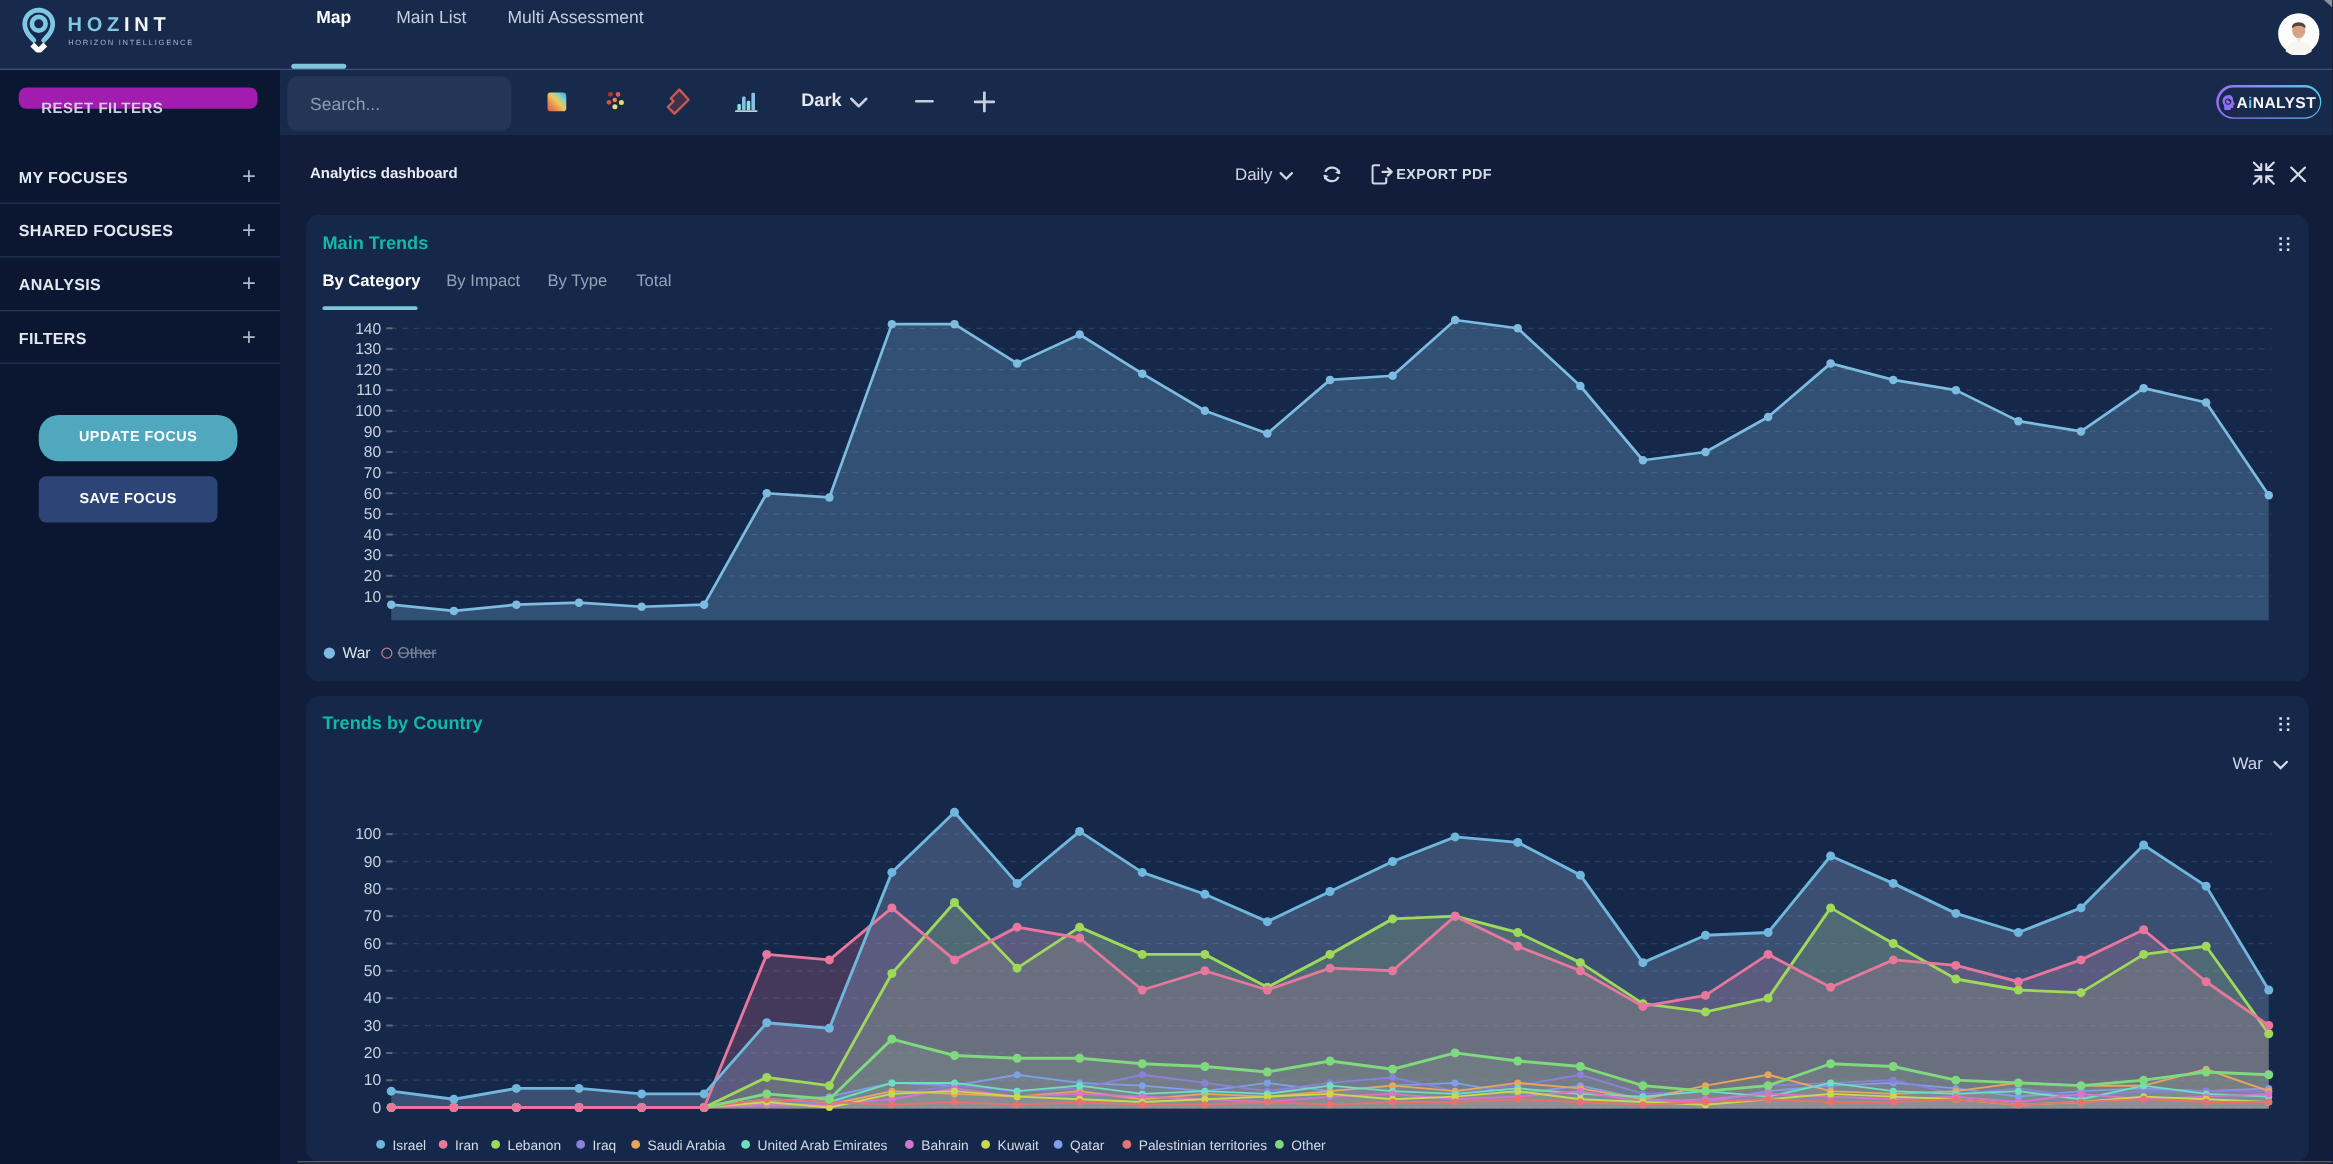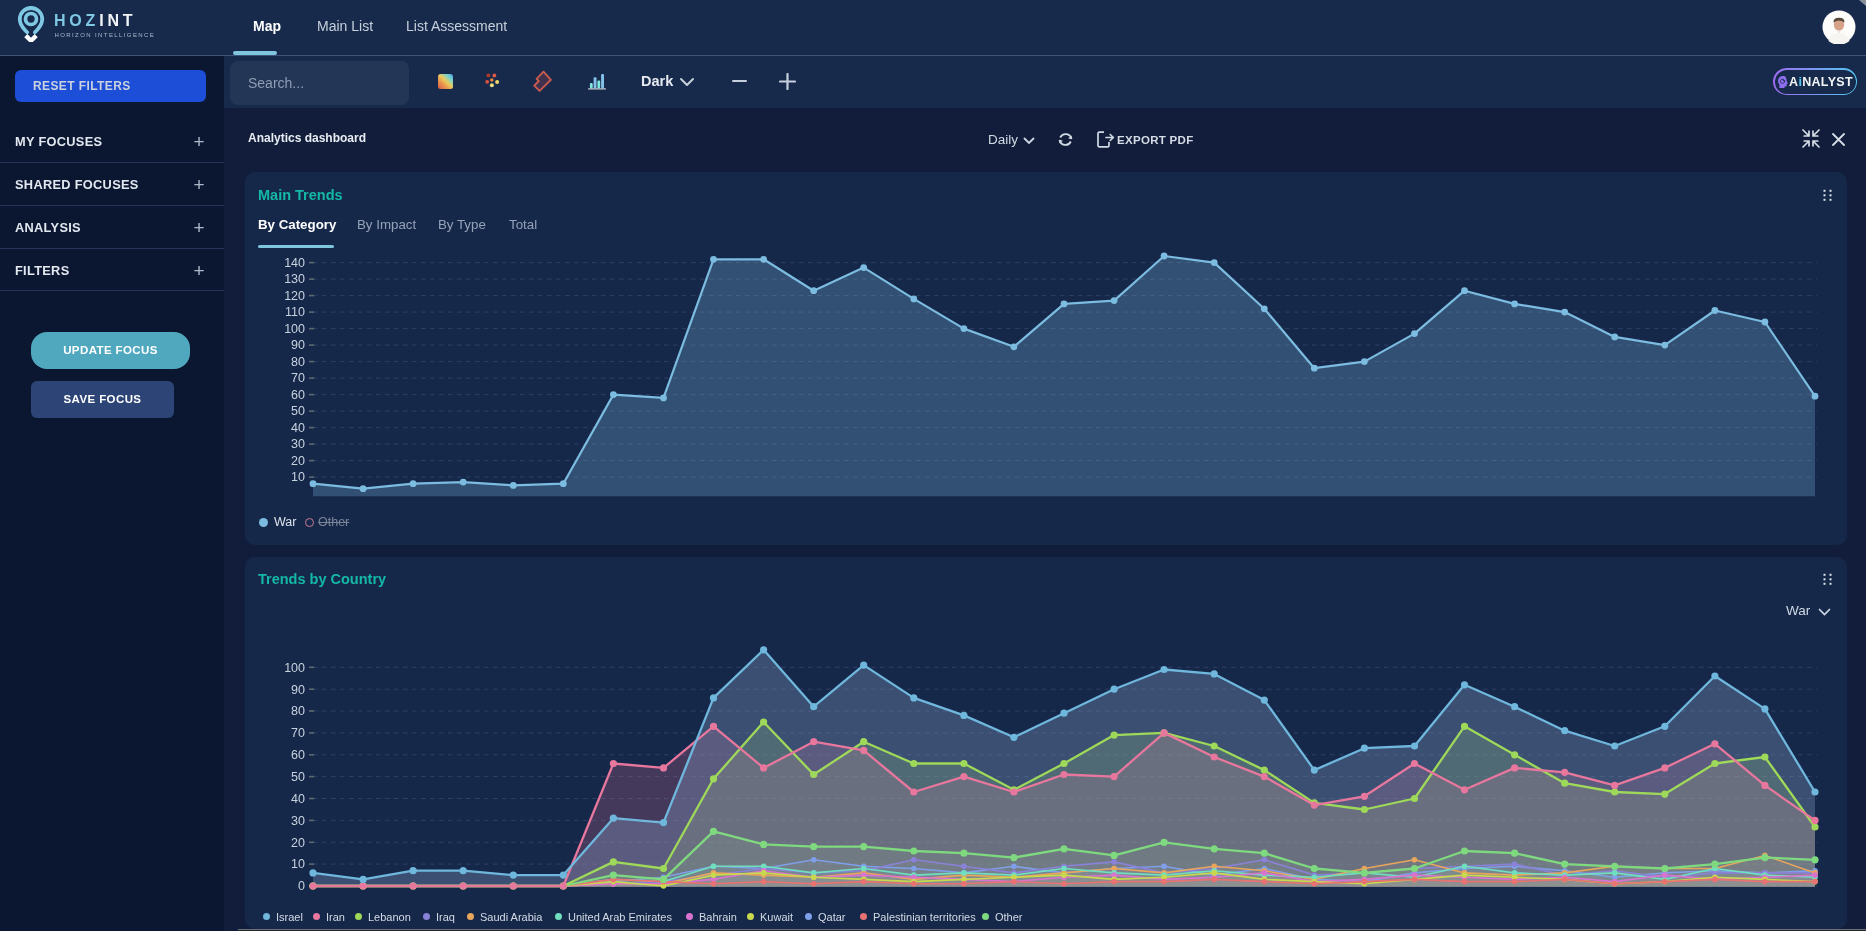"Map" .navtab { top: 18px -> 5px }
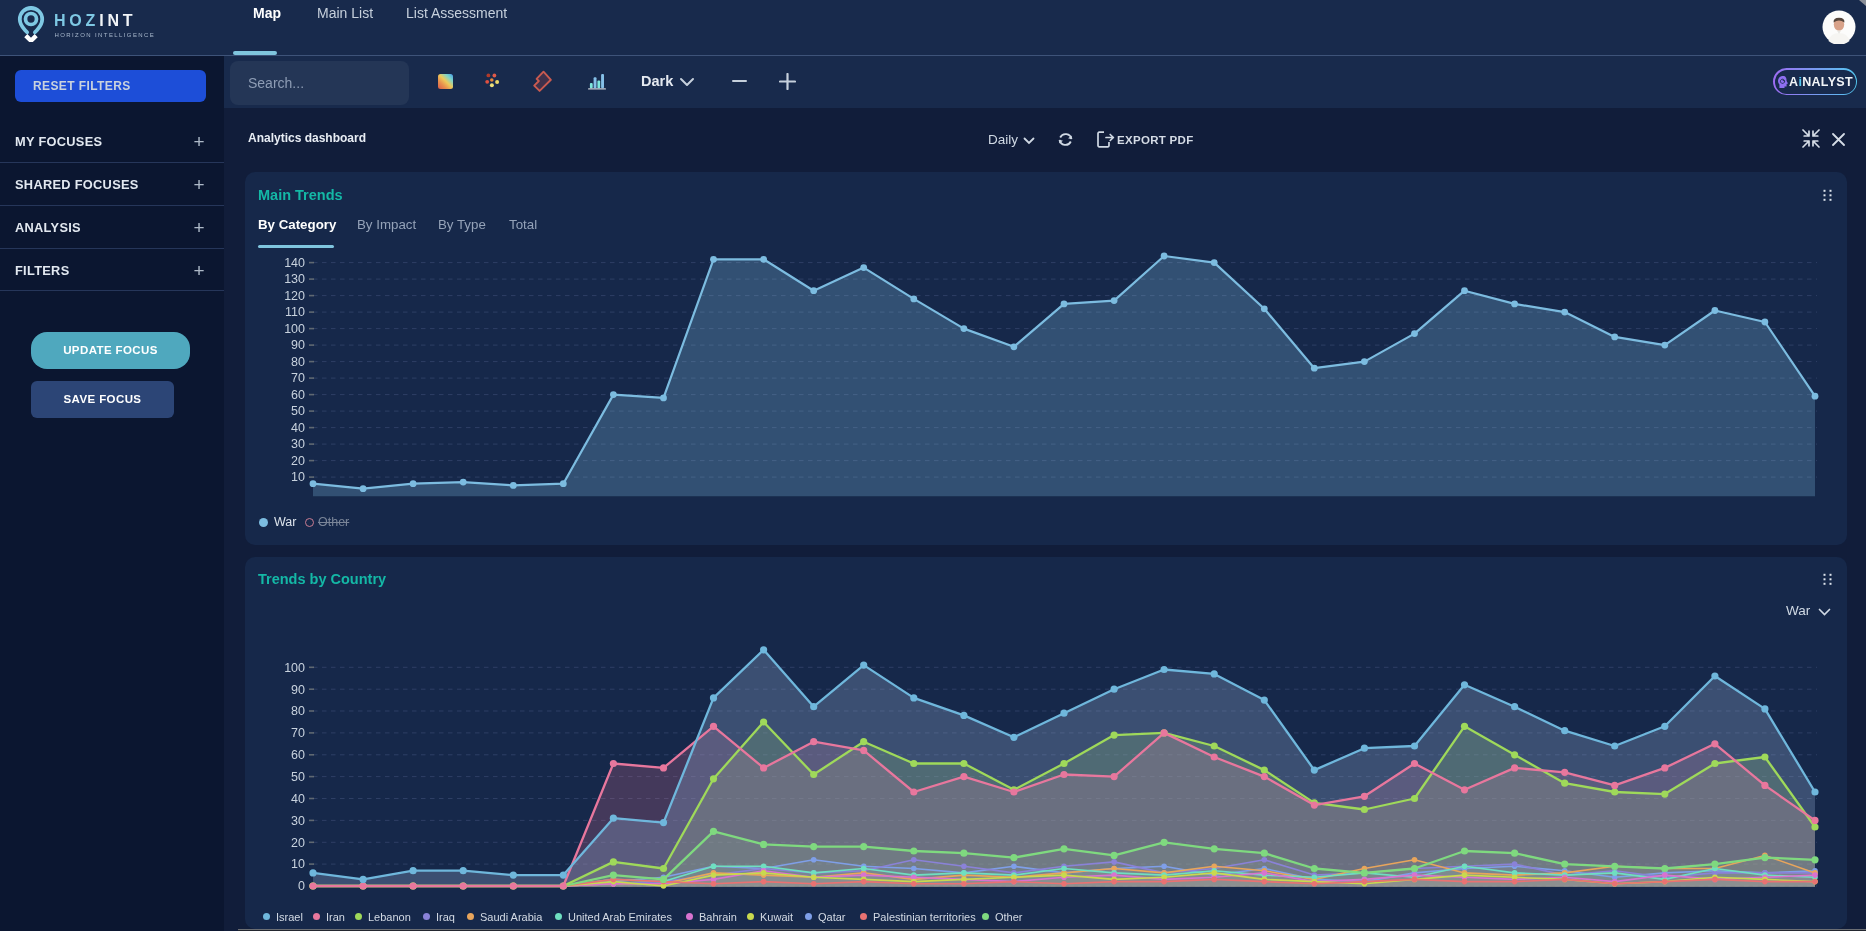"List Assessment" div.navtab { text: List -> Multi }
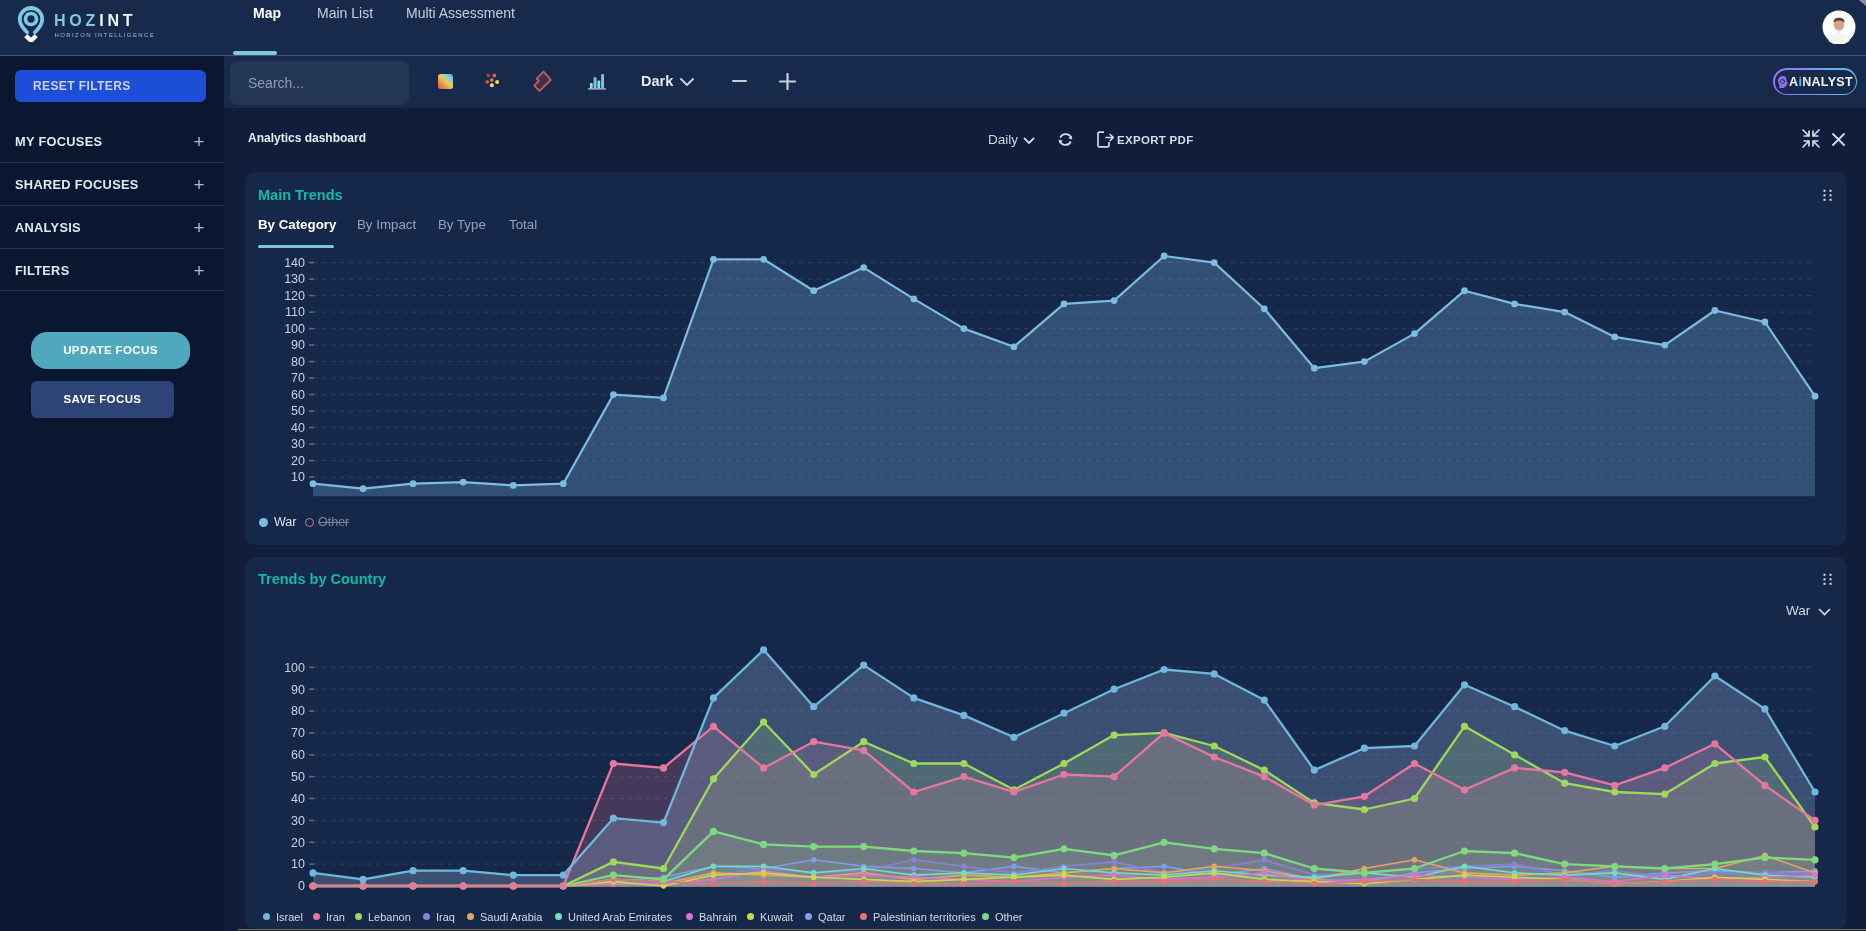"RESET FILTERS" div.abs { background: #1d4ed8 -> #a21caf; height: 32px -> 17px }
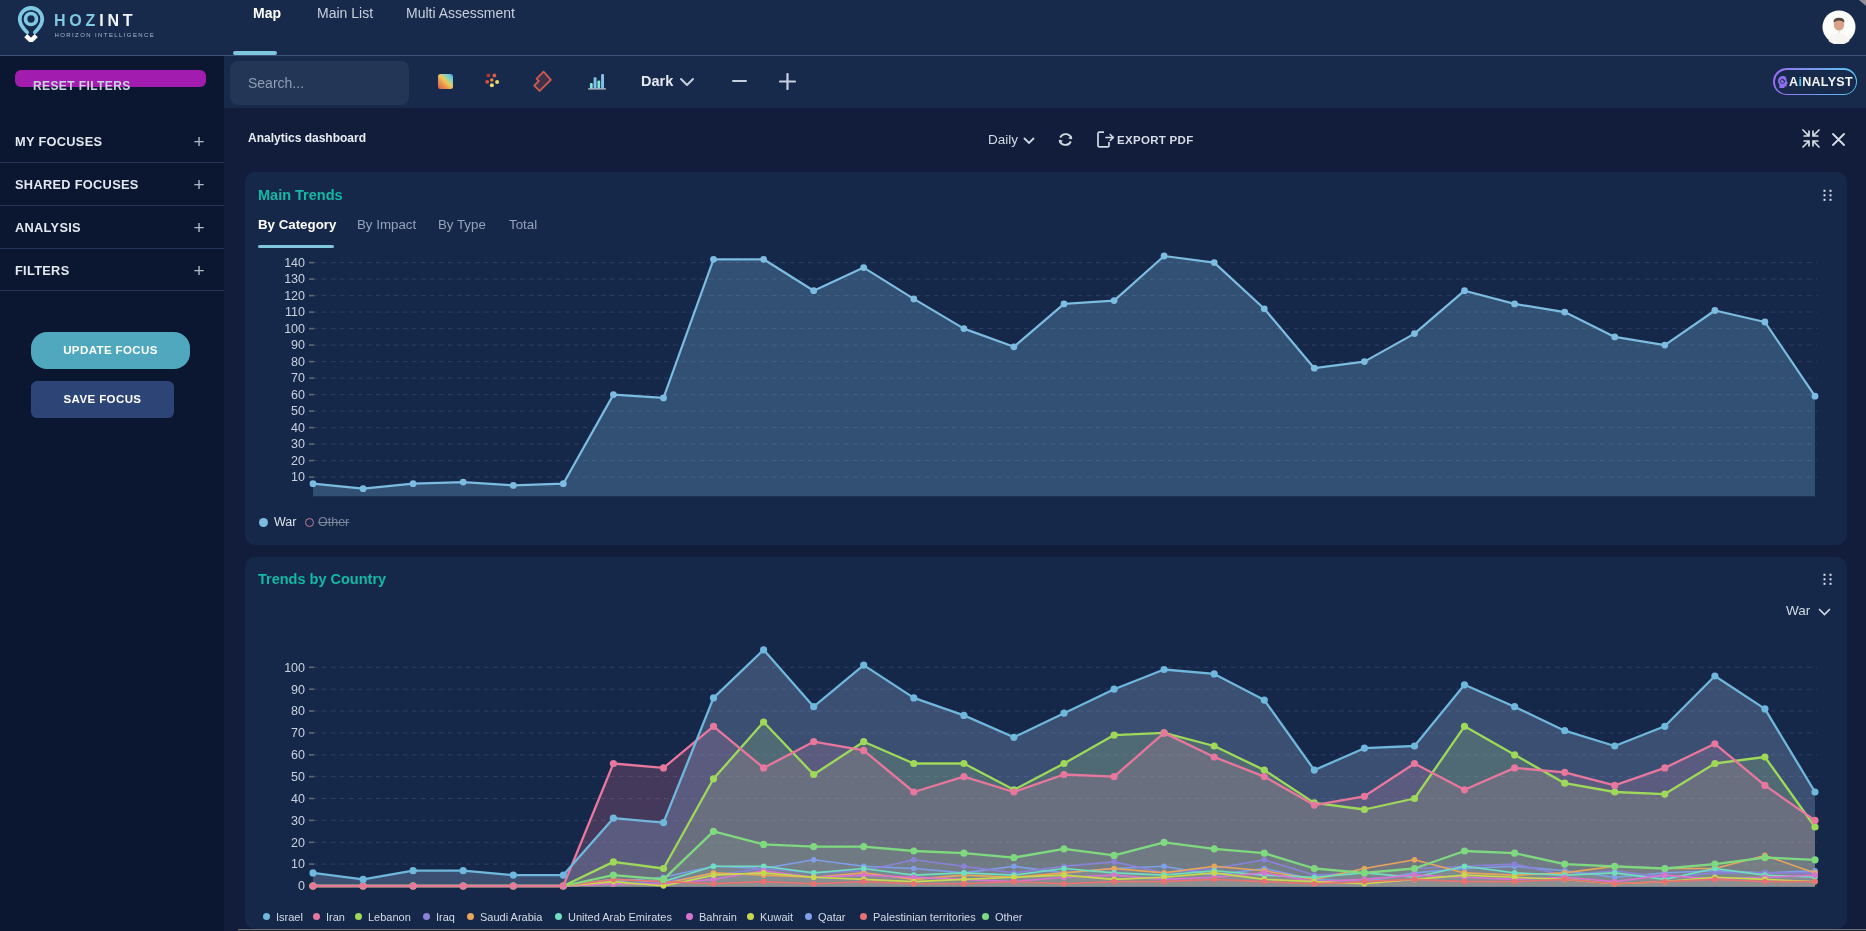"Israel" .lgi { margin-left: none -> 38px }
